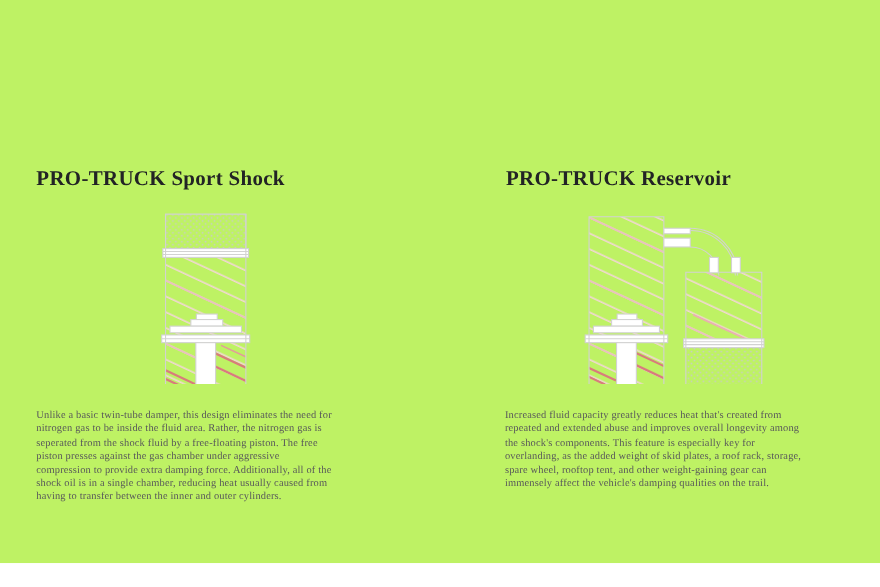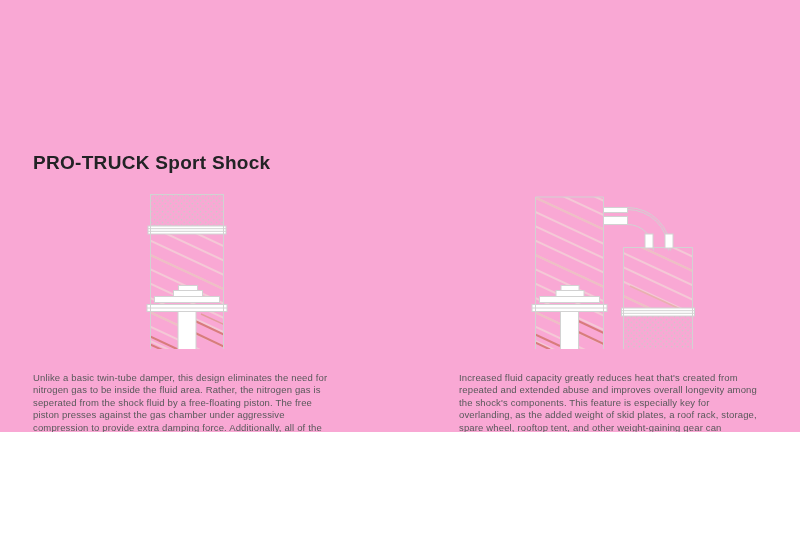"PRO-TRUCK Sport Shock" #page { background: #f9a8d4 -> #bef264; font-family: Liberation Sans, sans-serif -> Liberation Serif, serif; height: 432px -> 512px }
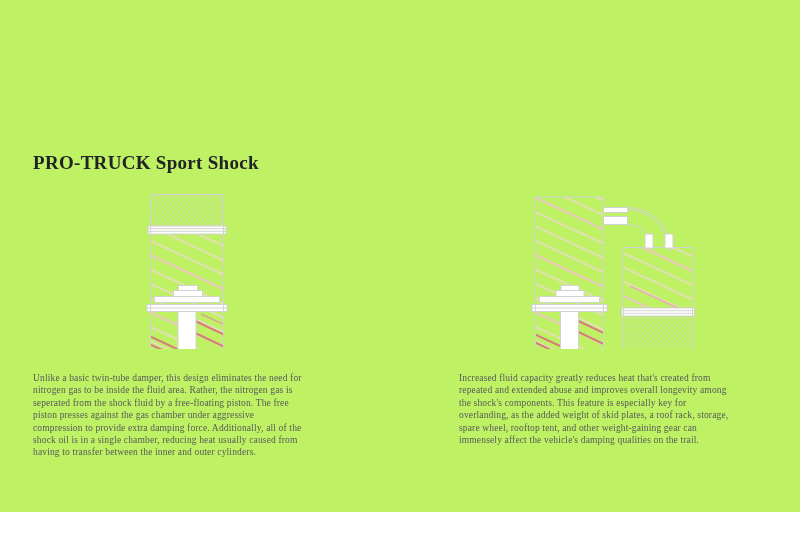"PRO-TRUCK Reservoir" div.title { html: none -> <div>PRO-TRUCK Reservoir</div> }
